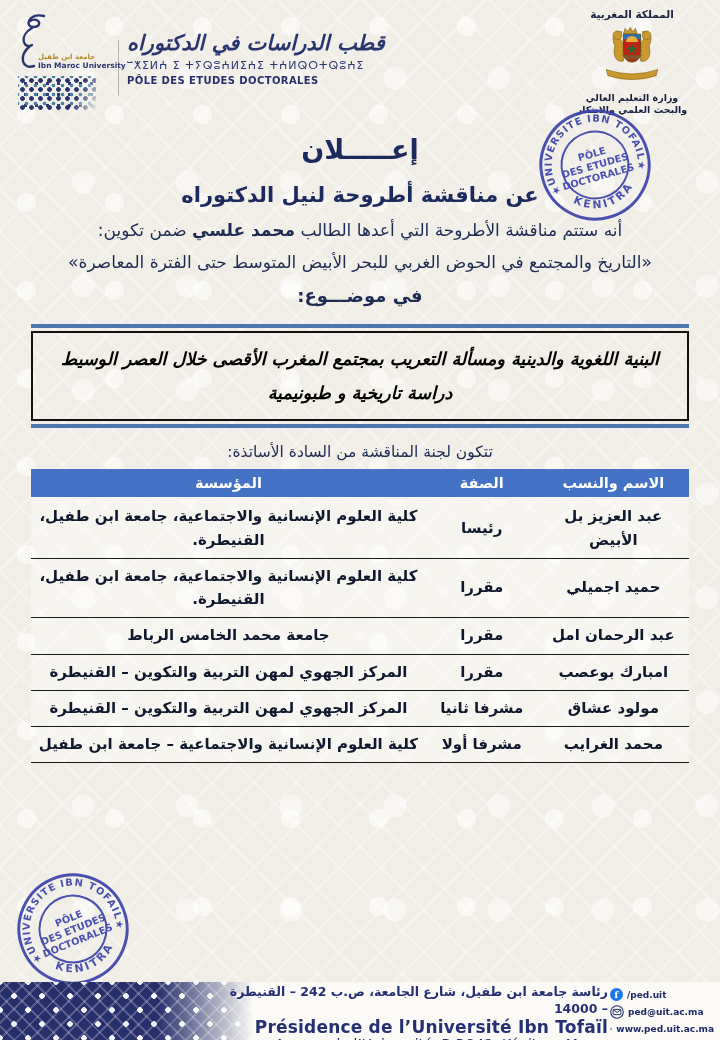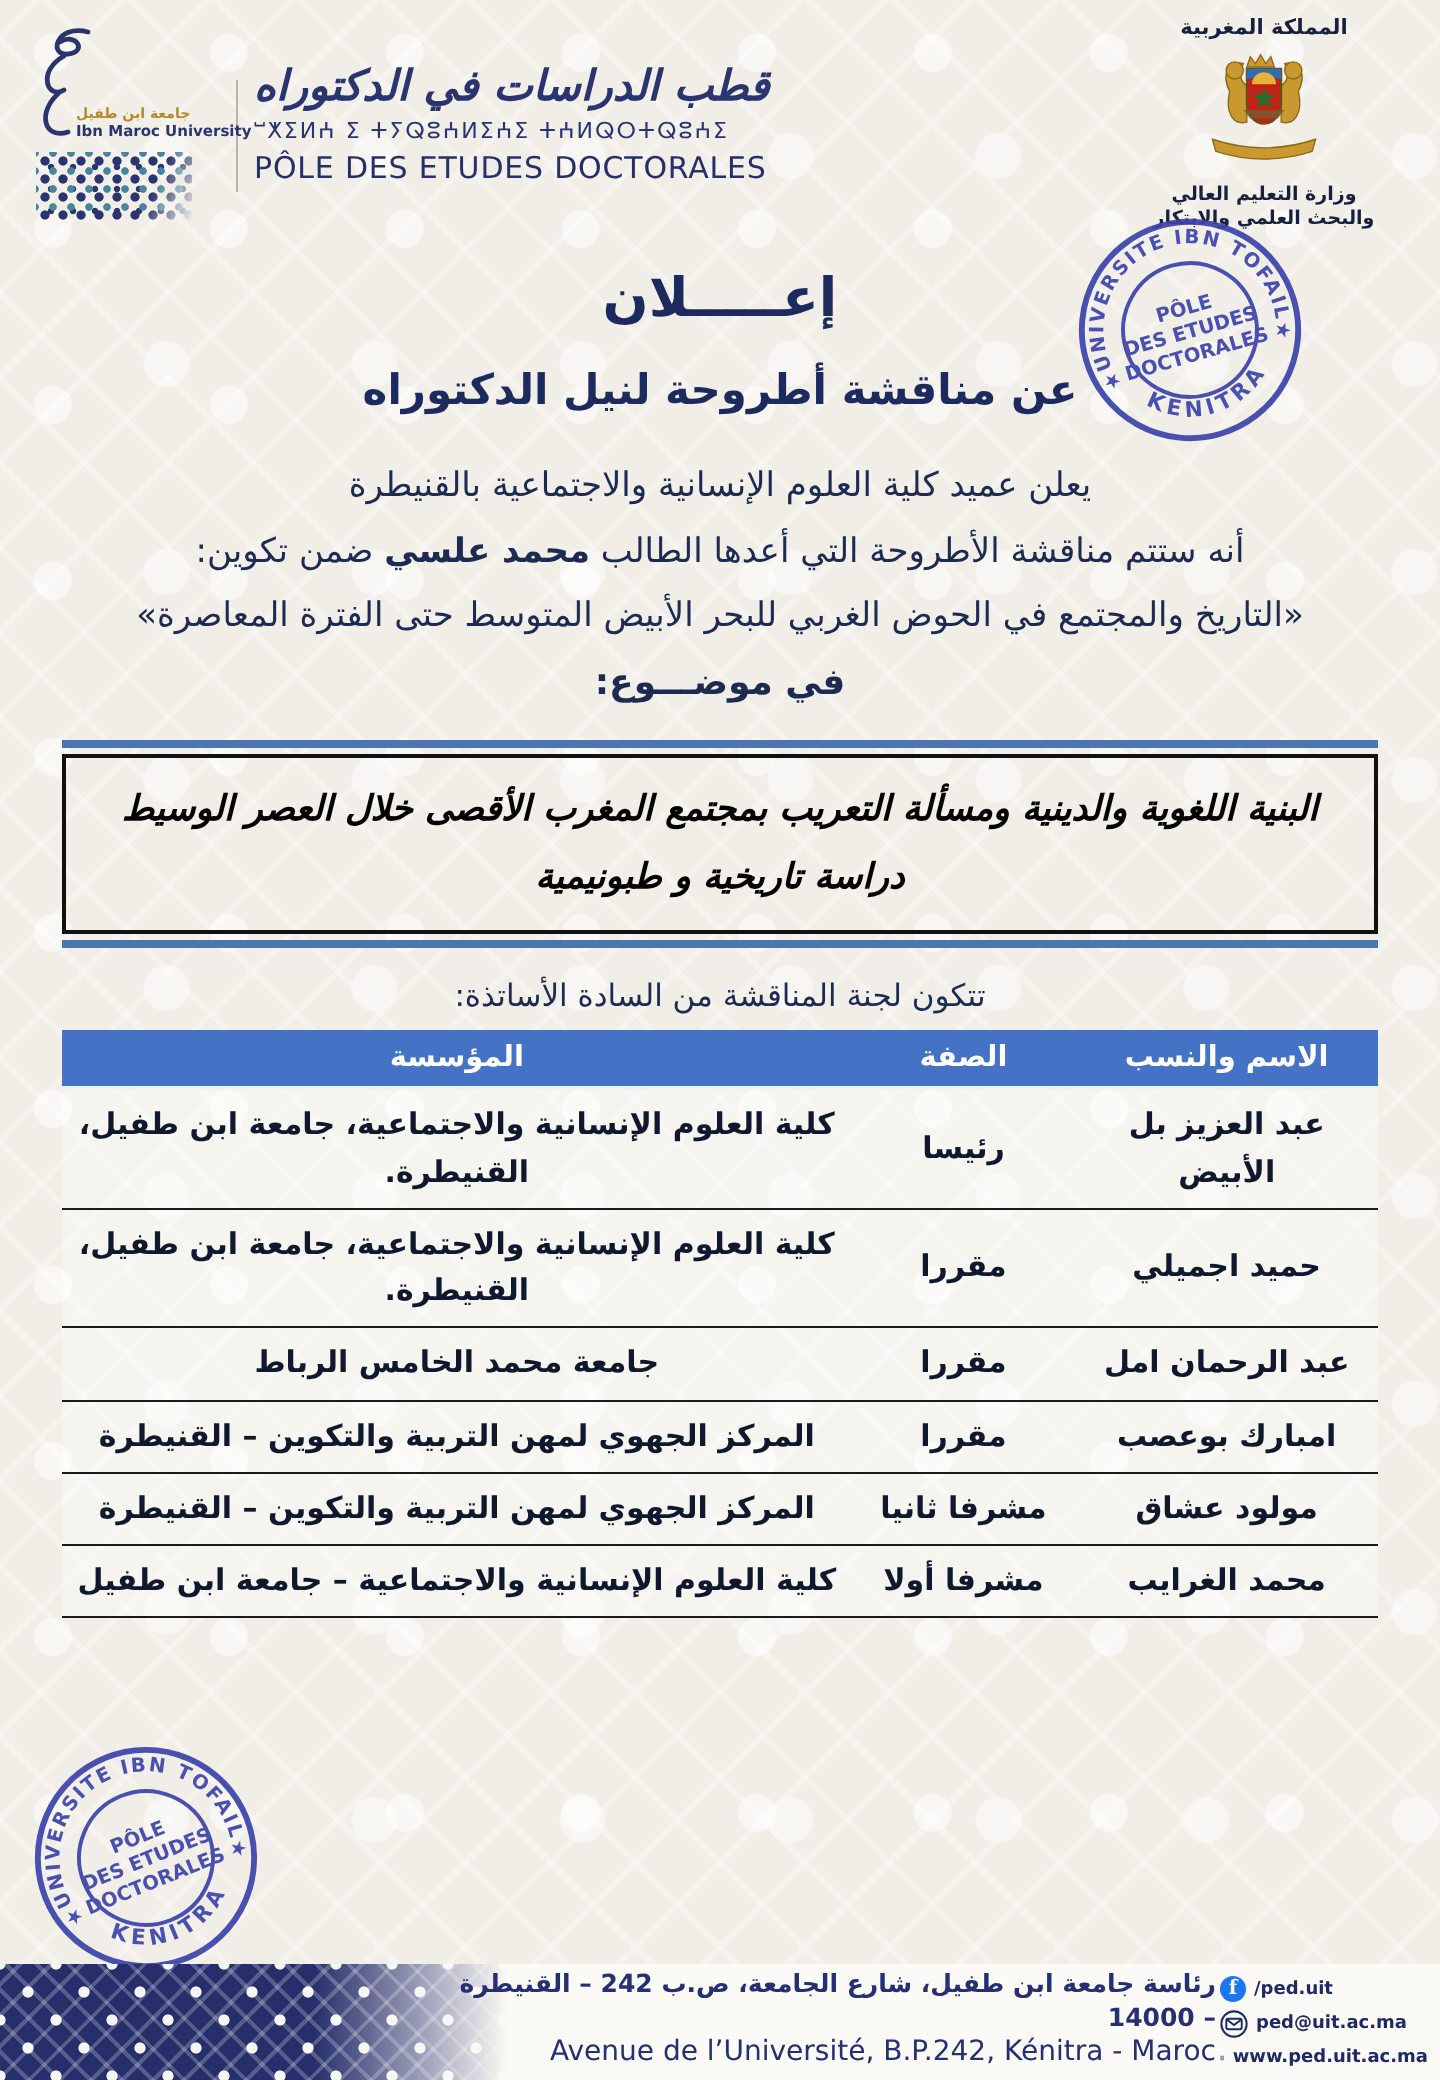"PÔLE DES ETUDES DOCTORALES" .pole-latin { font-size: 15px -> 10px; font-weight: normal -> bold }
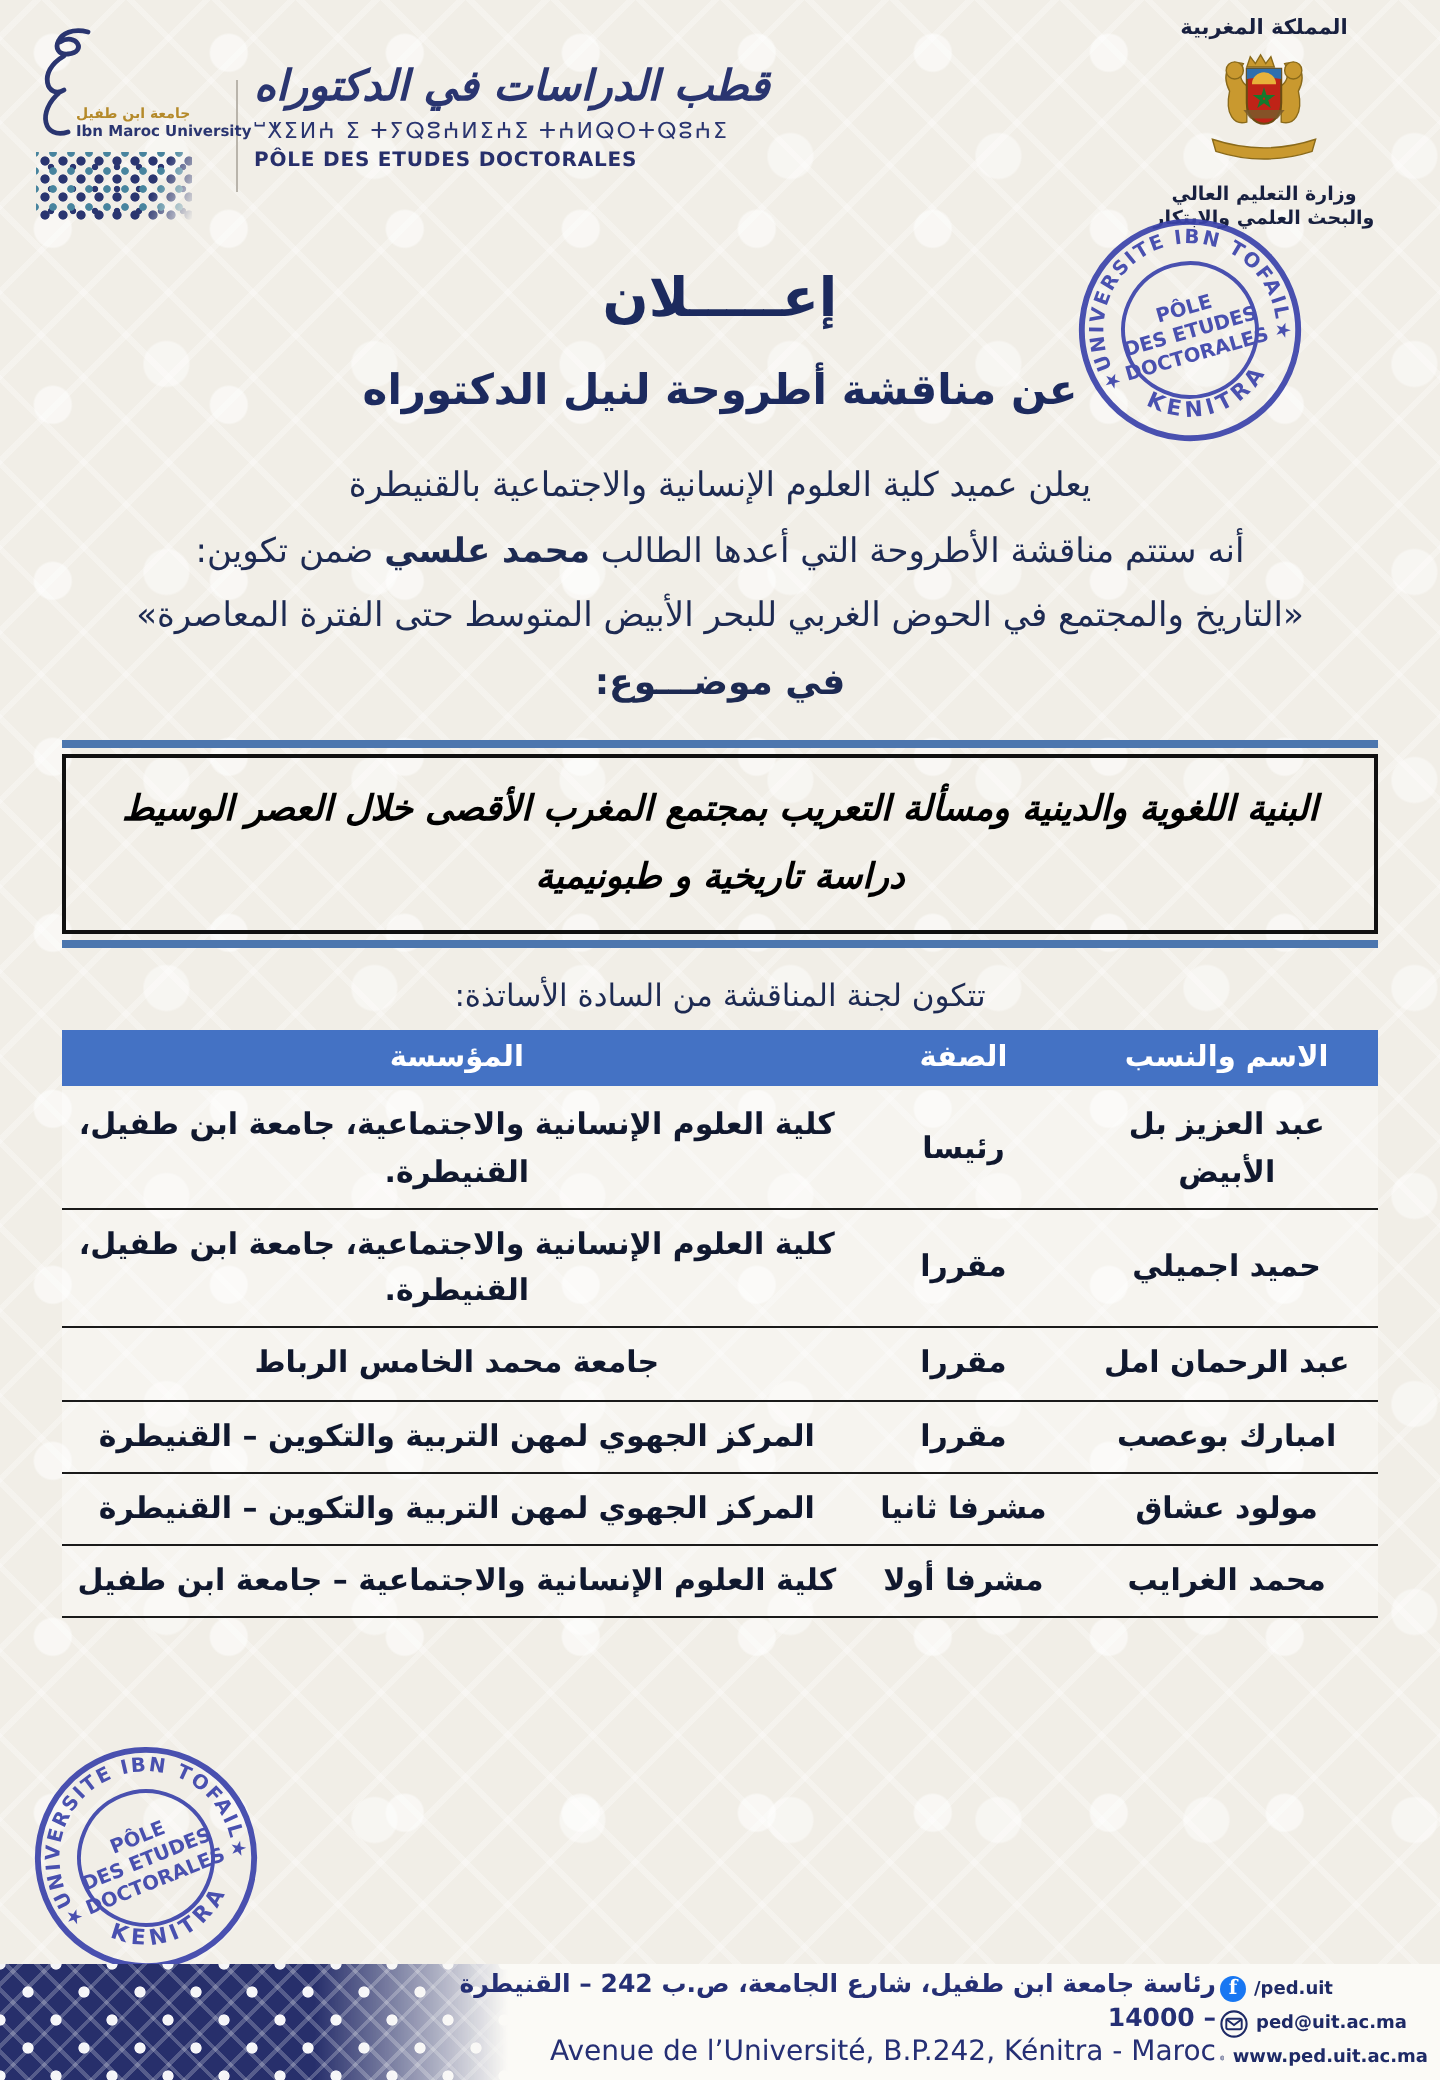"يعلن عميد كلية العلوم الإنسانية" div.a-line1 { html: <div>يعلن عميد كلية العلوم الإنسانية والاجتماعية بالقنيطرة</div> -> none }
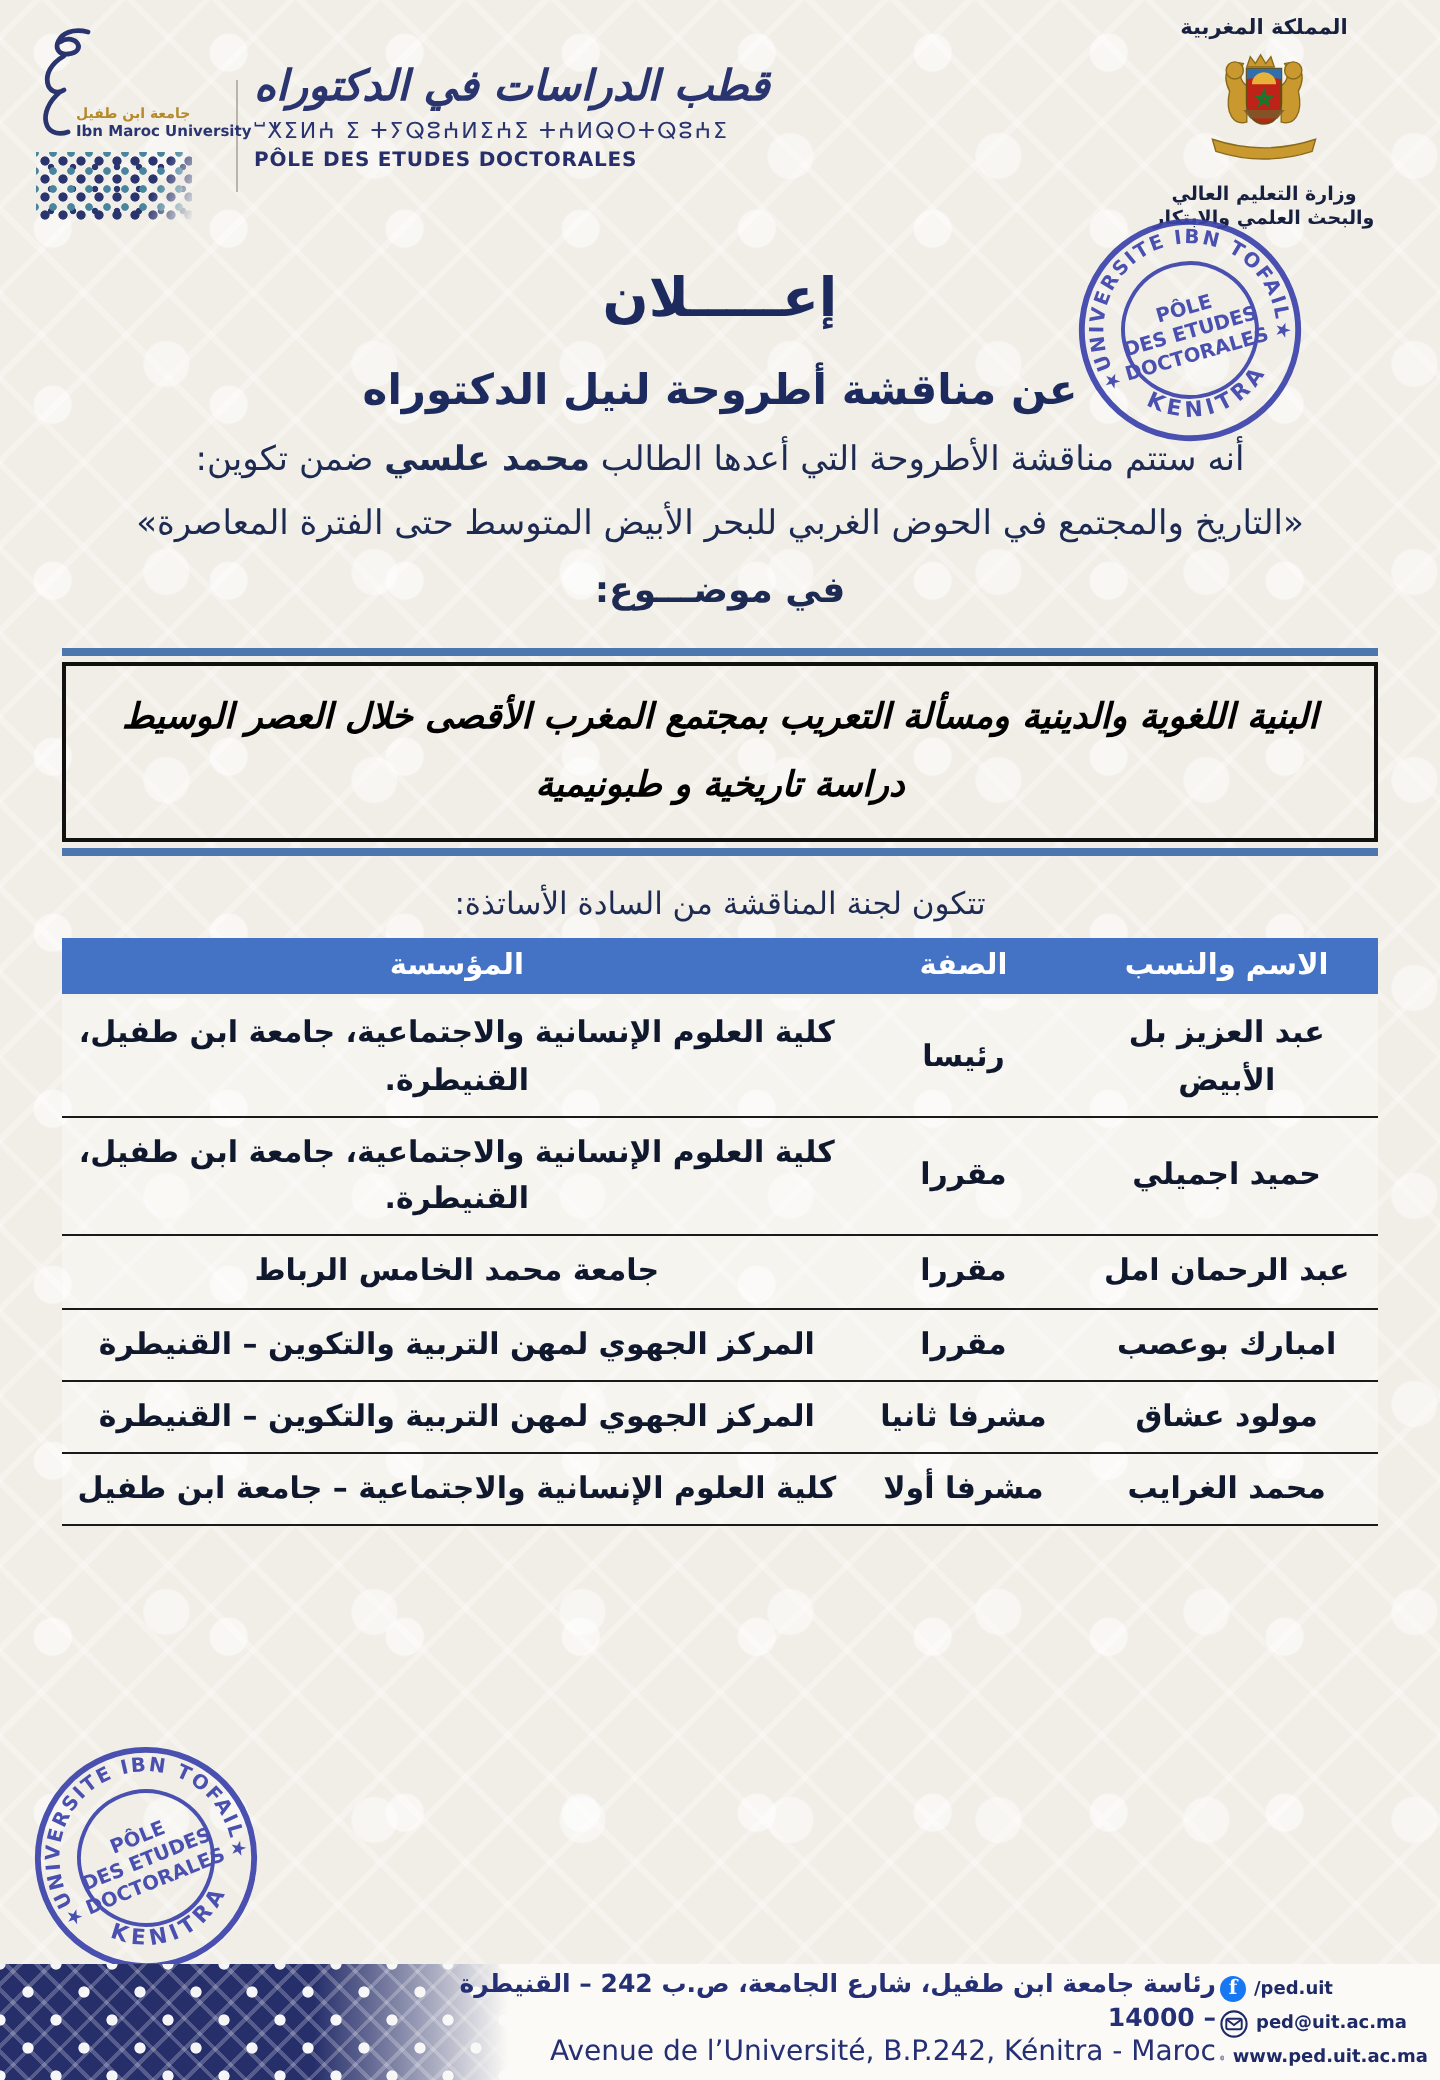"Présidence de l’Université Ibn Tofaïl" div.f-fr-bold { html: none -> <div>Présidence de l’Université Ibn Tofaïl</div> }
